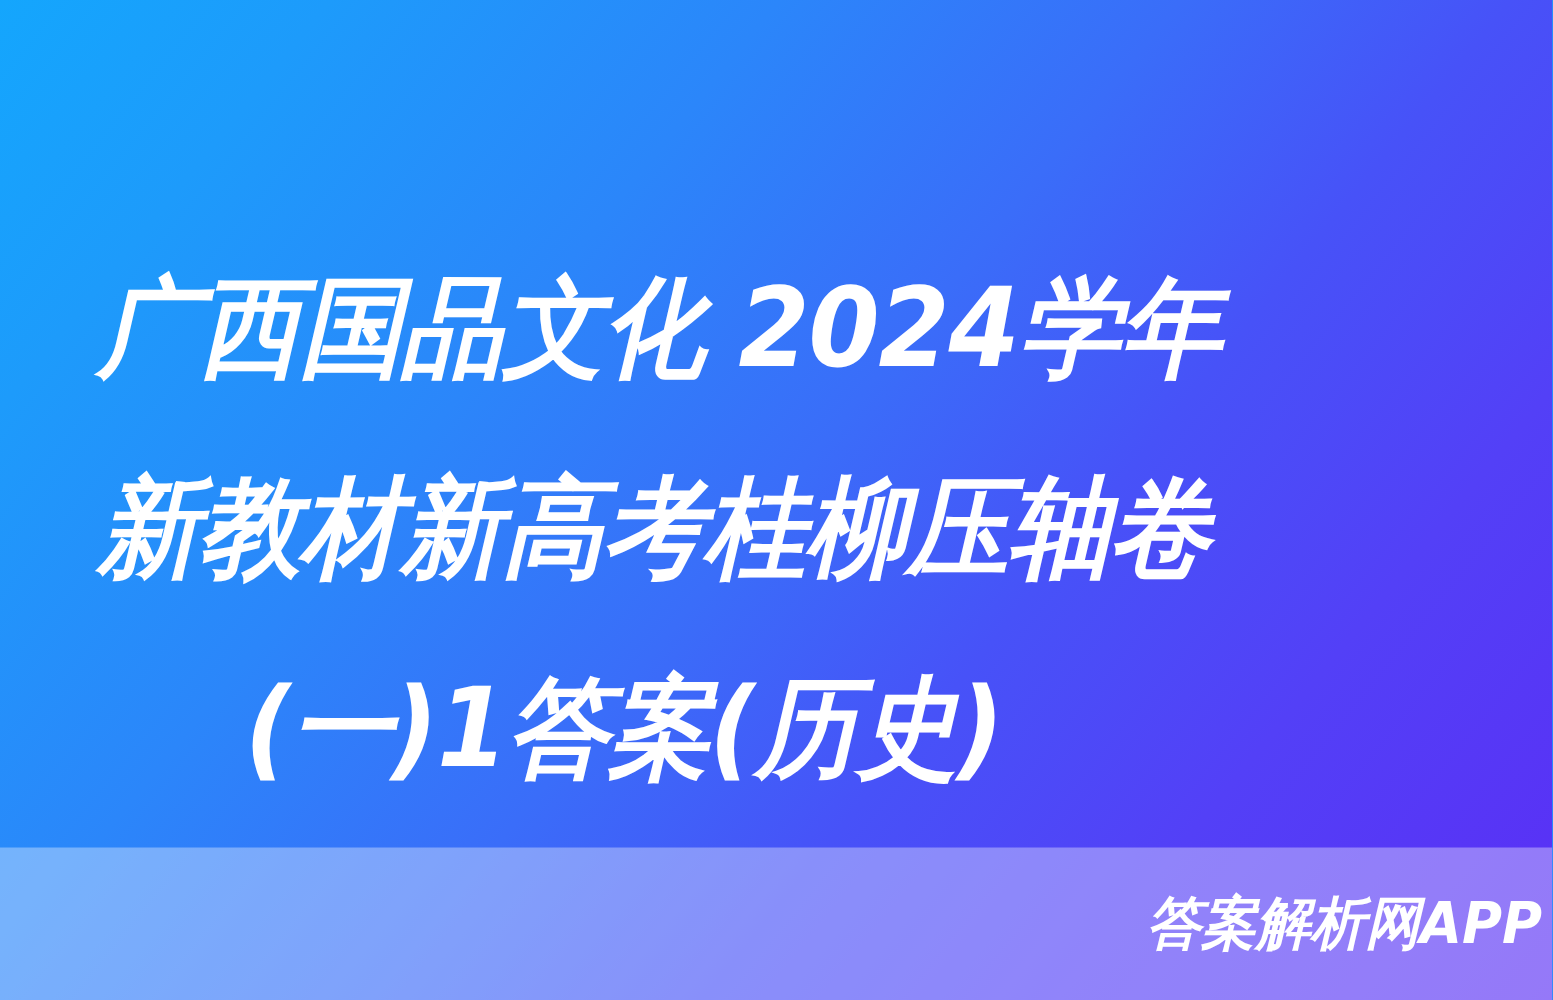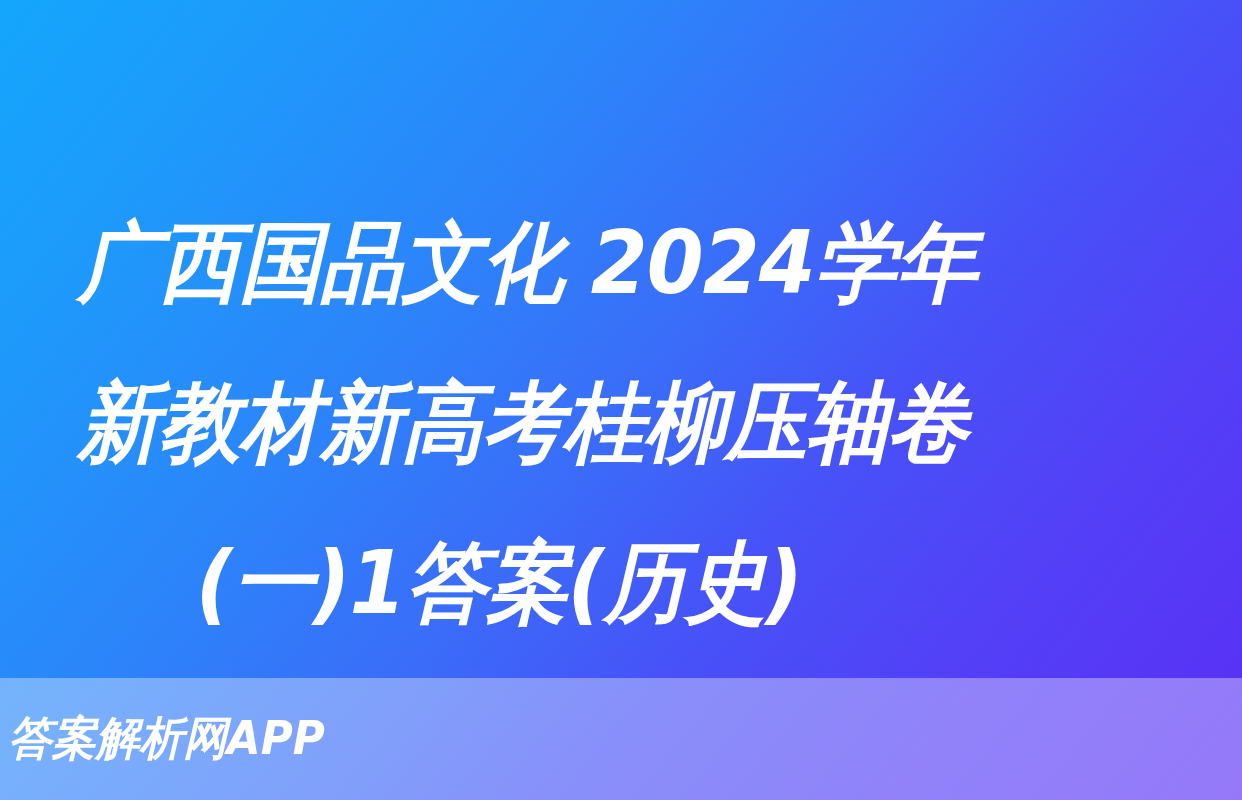"答案解析网APP" .footer-band { justify-content: flex-start -> flex-end }
